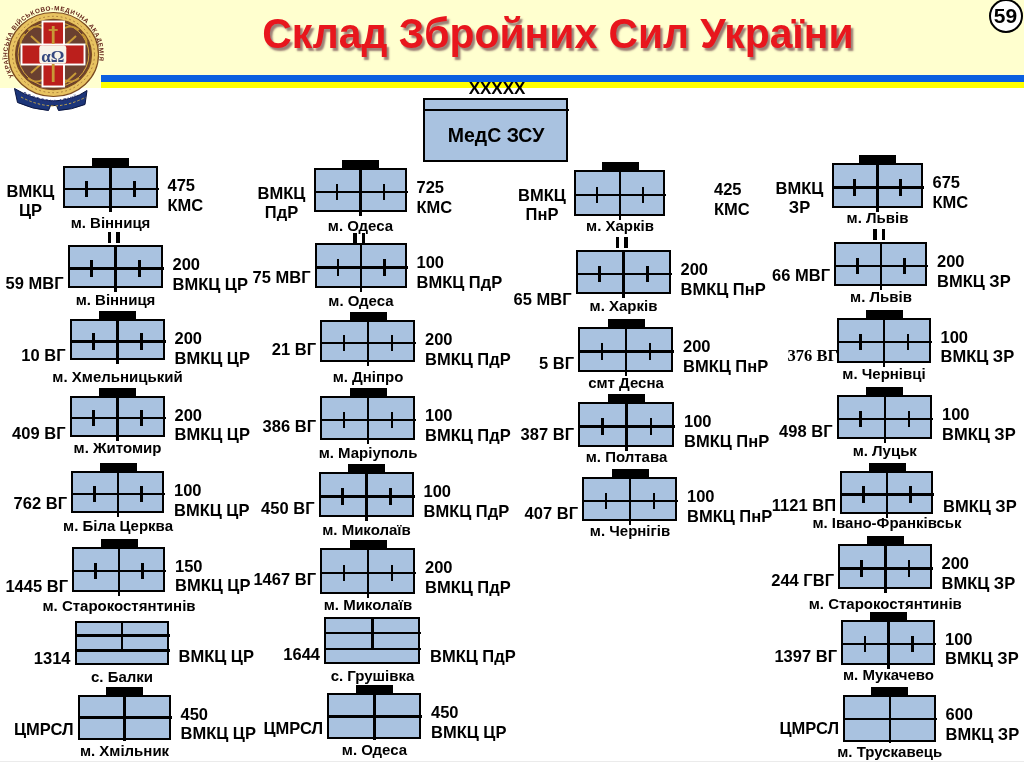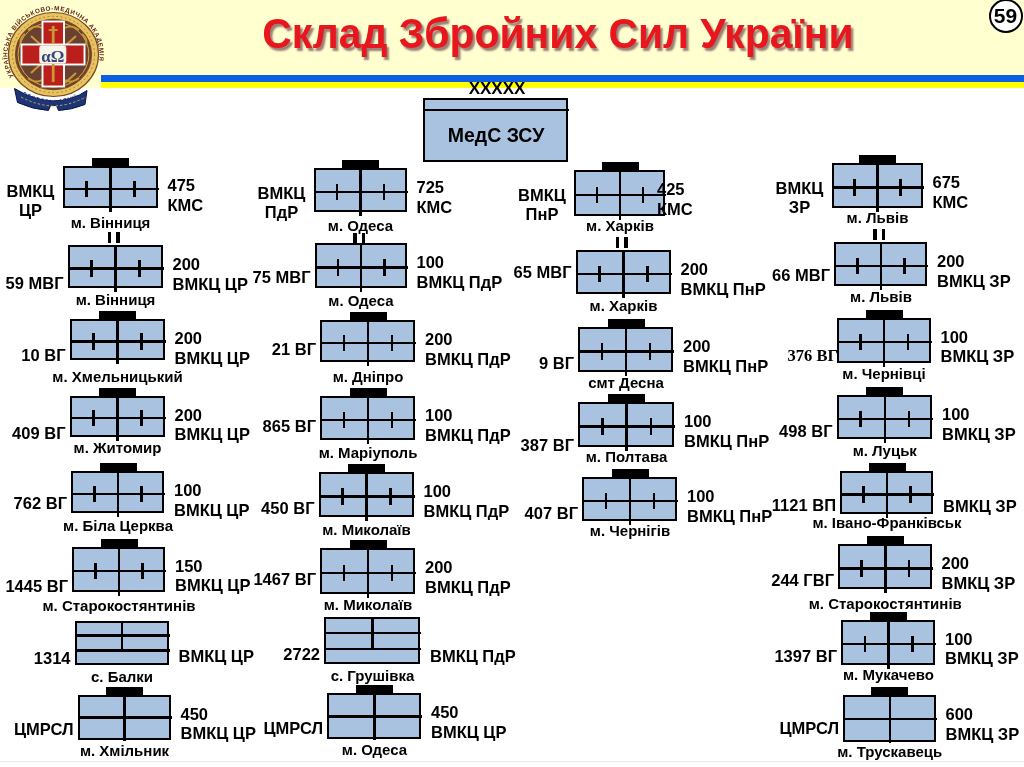"425" div.lbl { left: 657px -> 714px }
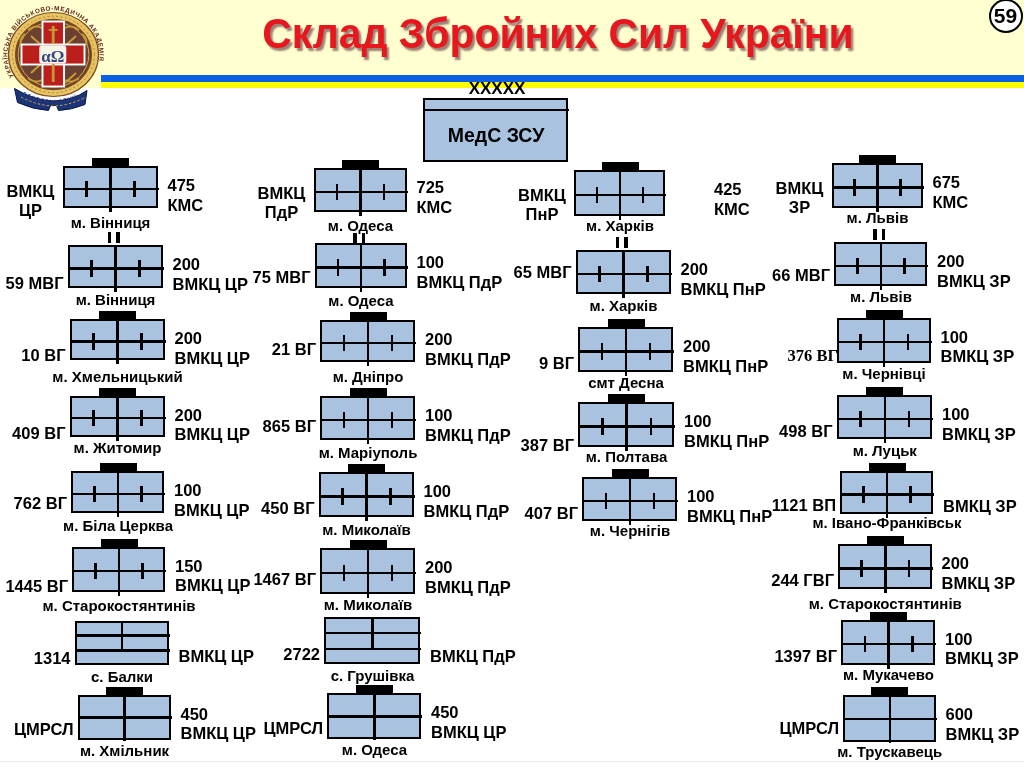"65 МВГ" div.lbl { top: 263px -> 290px }
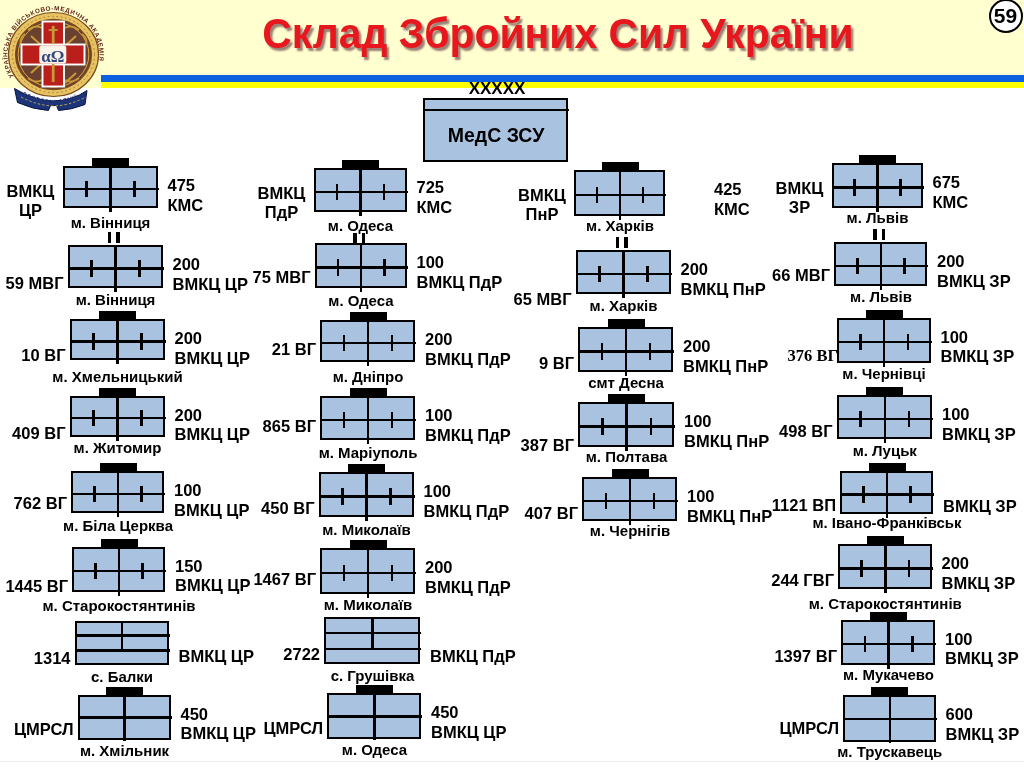"9 ВГ" div.lbl { text: 9 -> 5 }
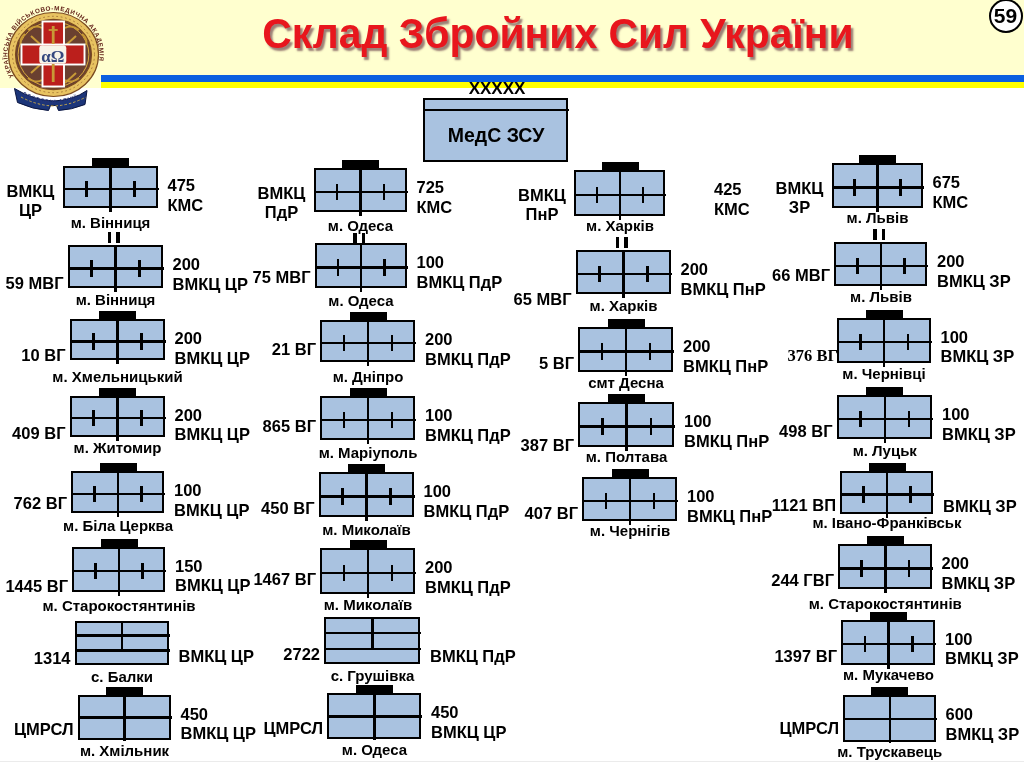"865 ВГ" div.lbl { text: 865 -> 386 }
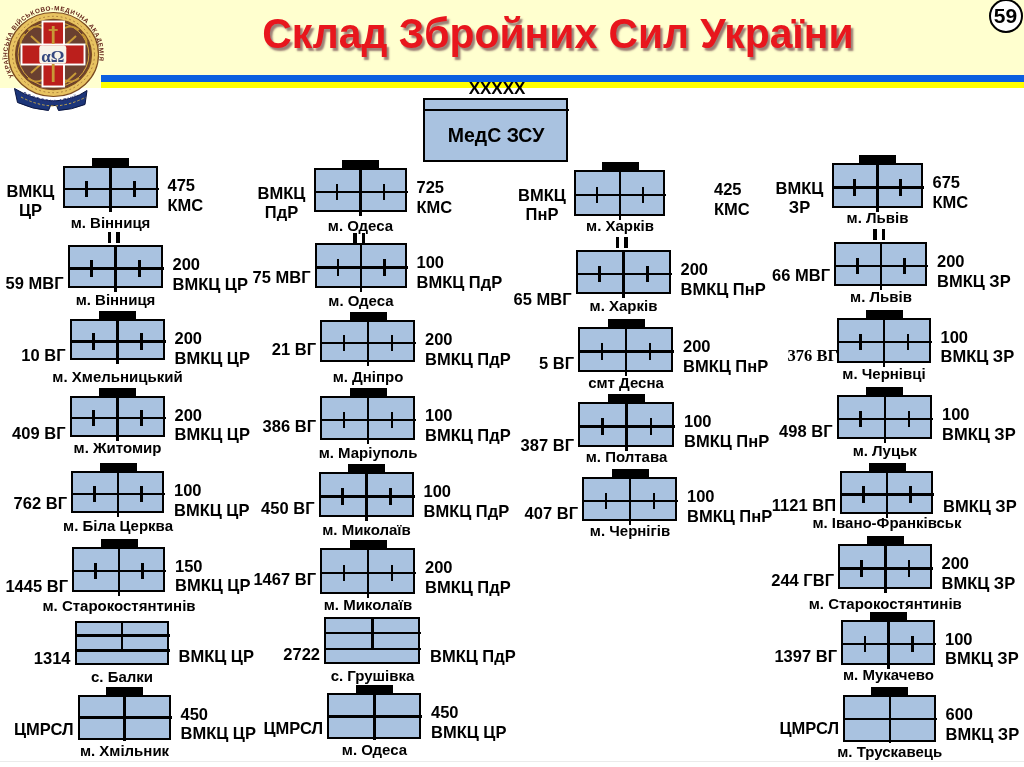"387 ВГ" div.lbl { top: 436px -> 425px }
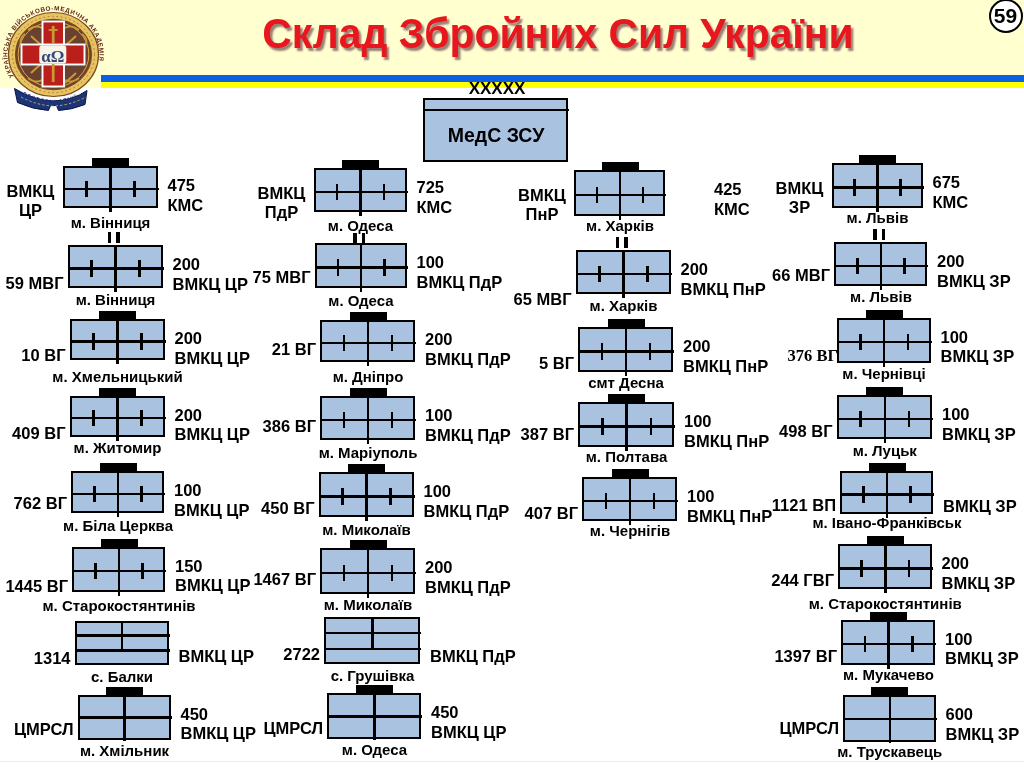"2722" div.lbl { text: 2722 -> 1644 }
